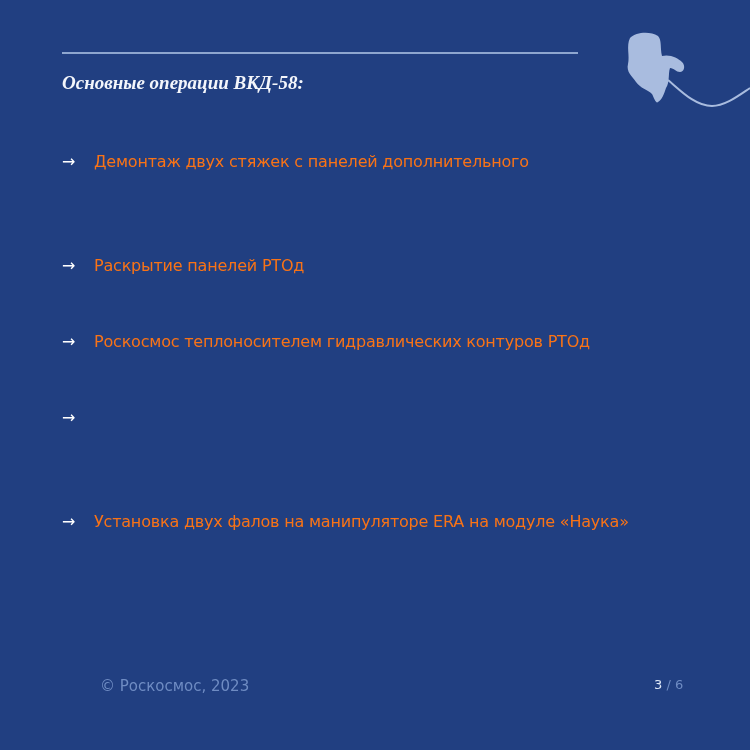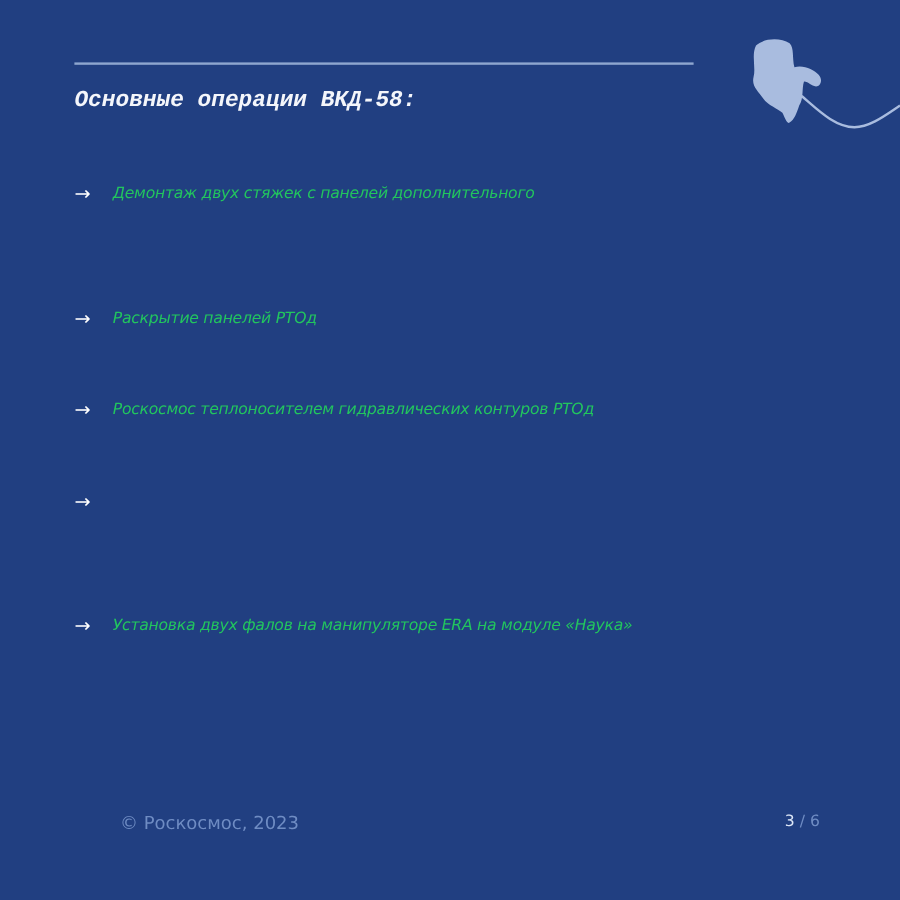"Основные операции ВКД-58:" .title { font-family: Liberation Mono, monospace -> Liberation Serif, serif }
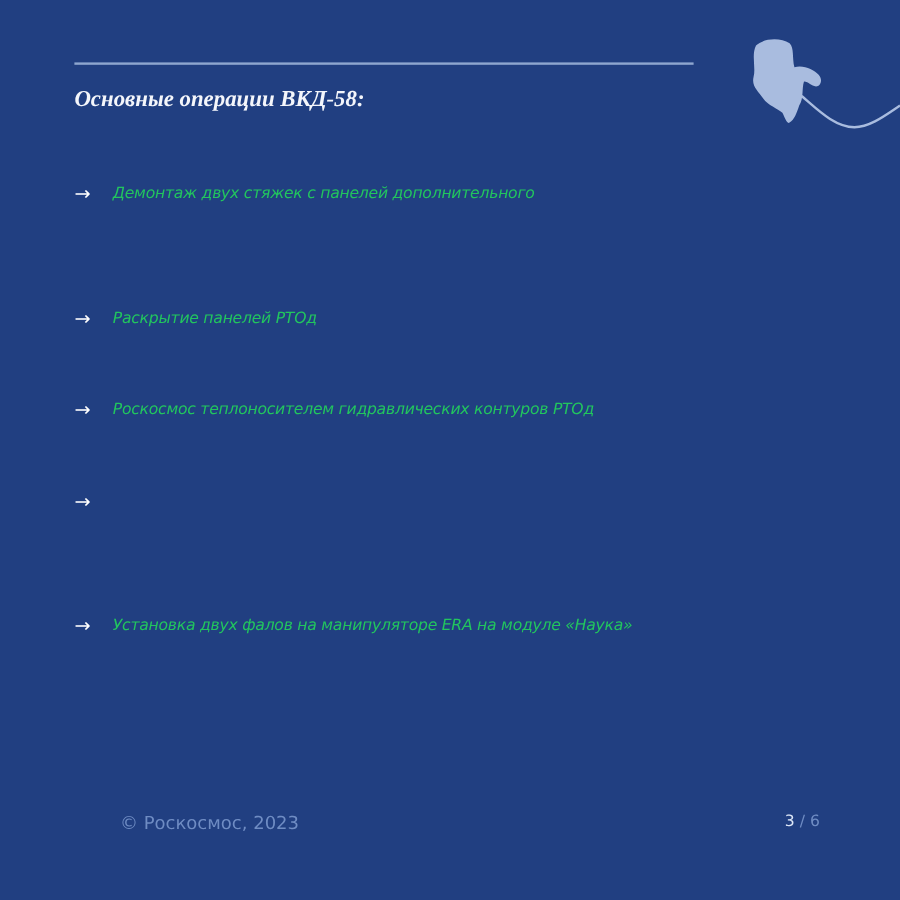"Демонтаж двух стяжек с панелей" .op-text { color: #22c55e -> #f97316; font-size: 13px -> 16px; font-style: italic -> none }
